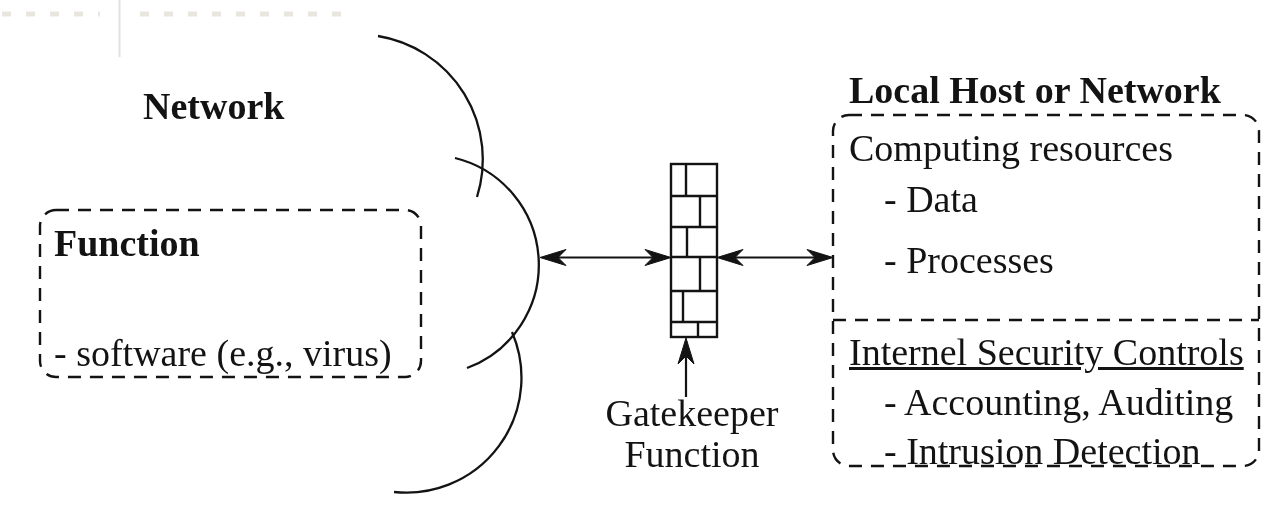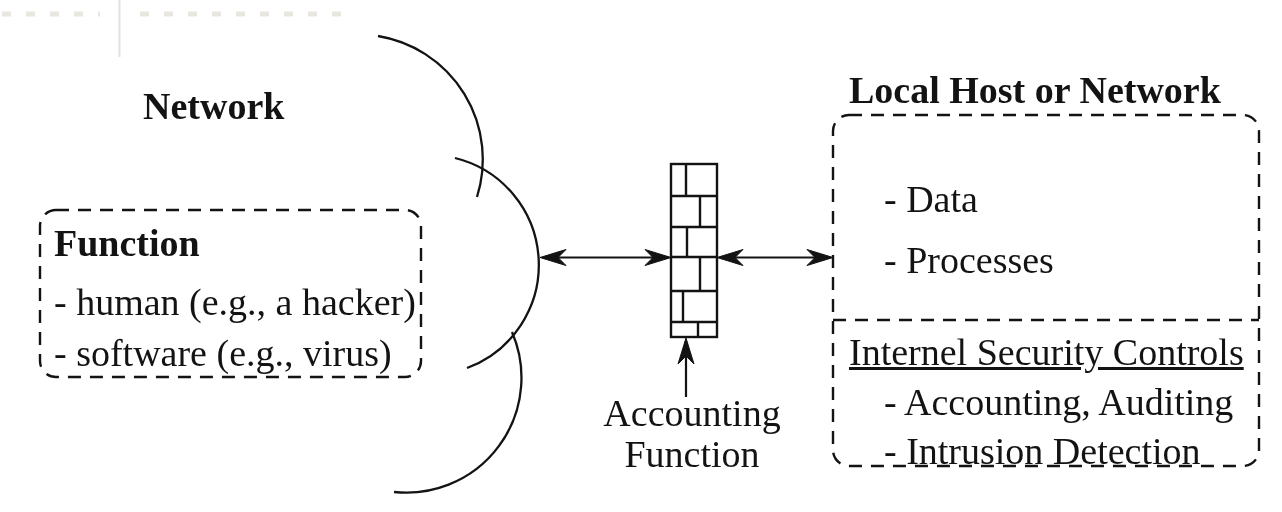"Computing resources" div.label { html: none -> <div>Computing resources</div> }
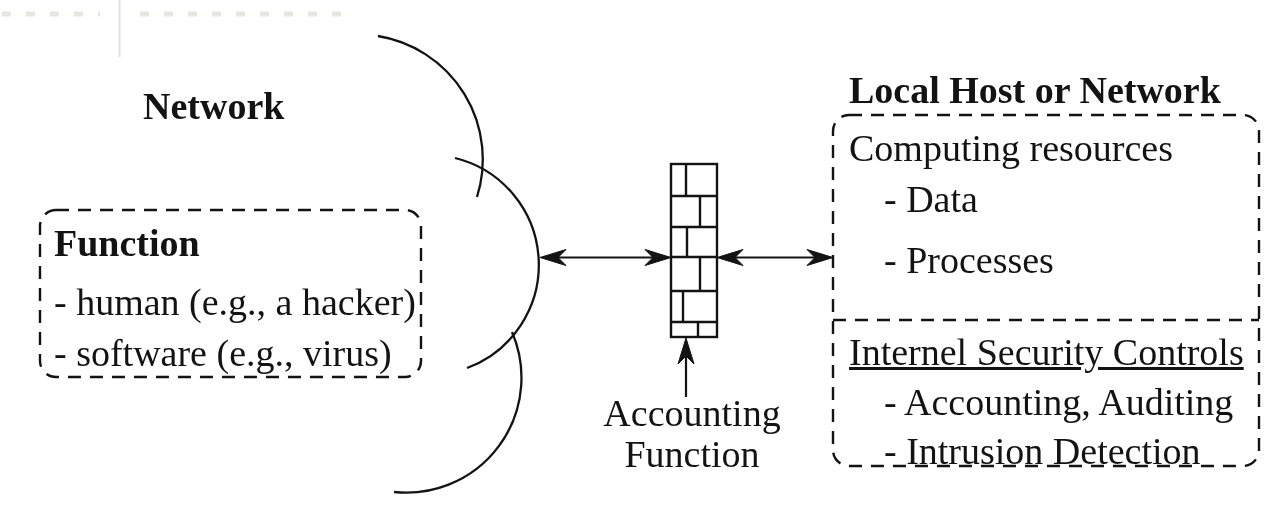"- human (e.g., a hacker)" div.label { html: <div>- human (e.g., a hacker)</div> -> none }
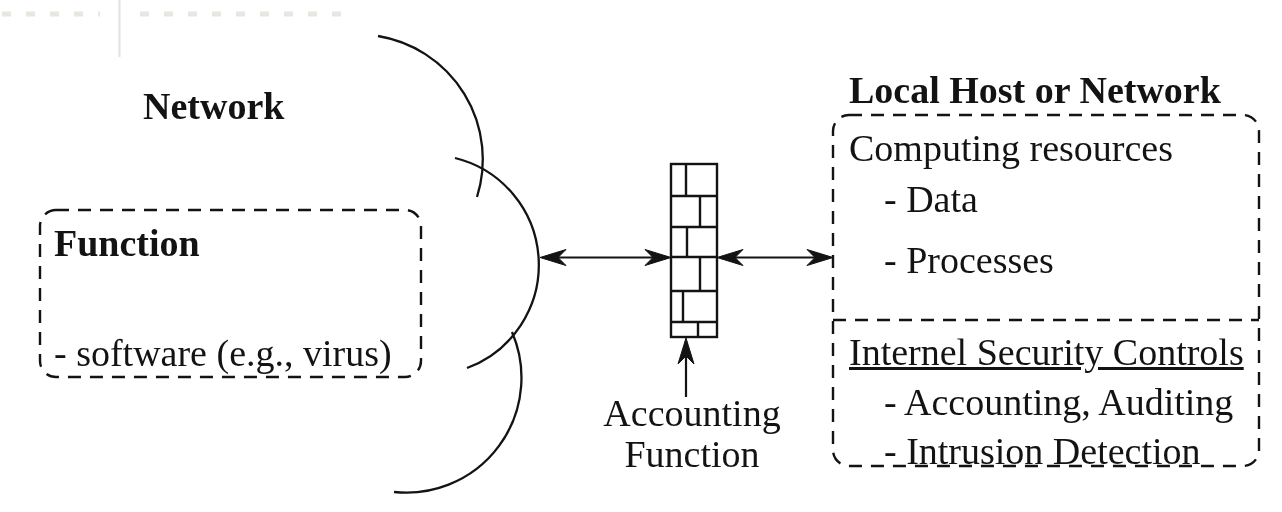"Accounting" div { text: Accounting -> Gatekeeper }
